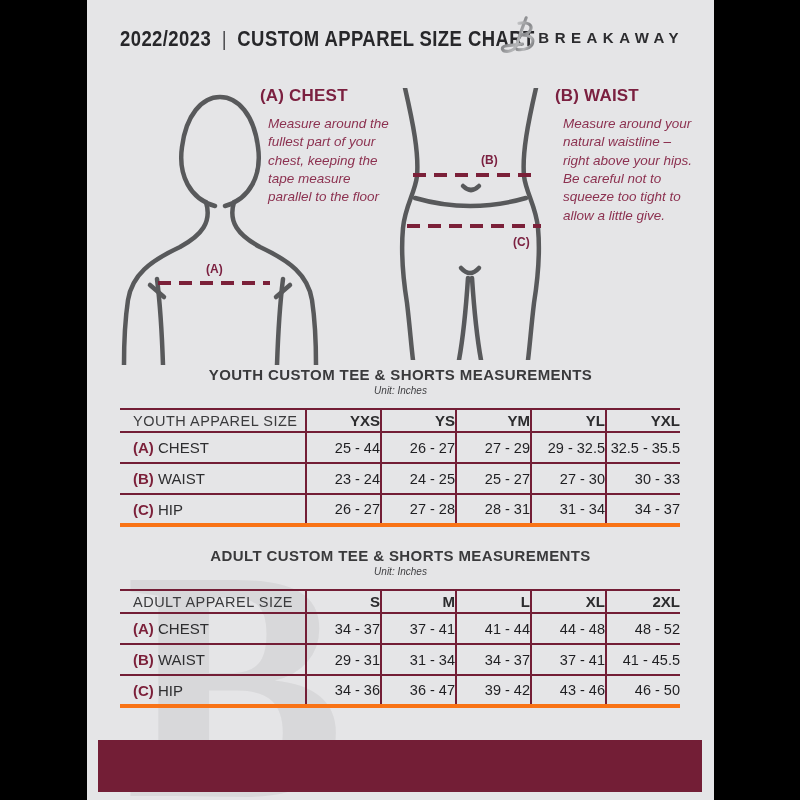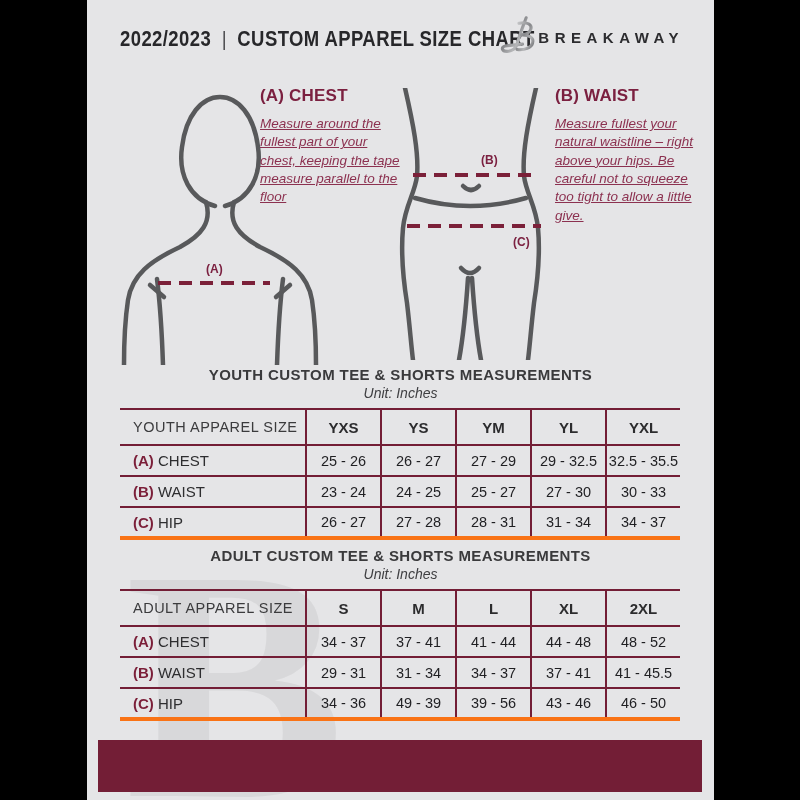"Measure around the fullest part" .guide p { margin: 0 -> 8px; text-decoration: underline -> none }
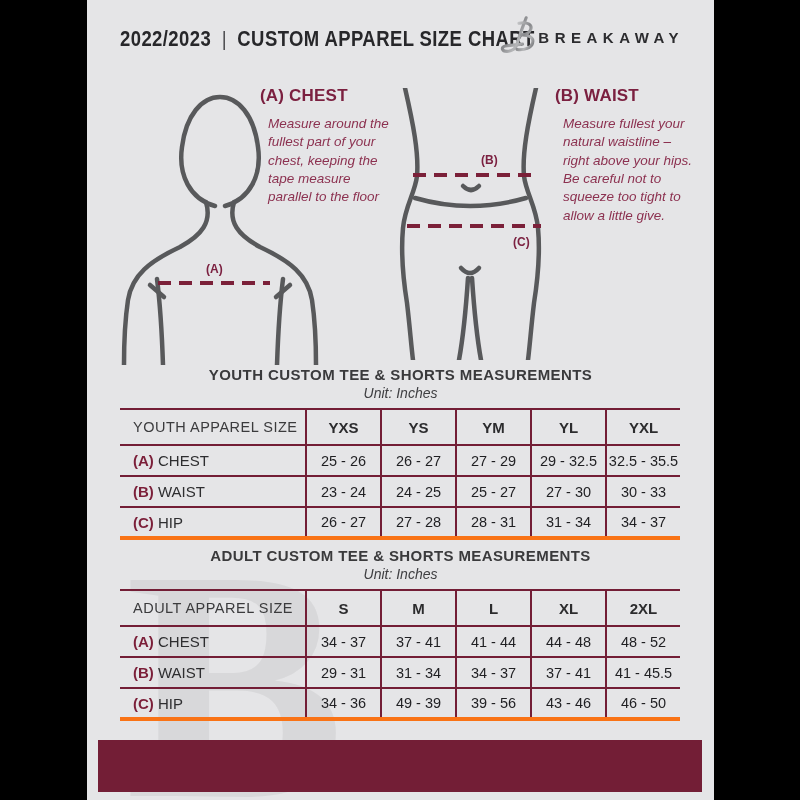"Measure fullest your natural waistline" p { text: fullest -> around }
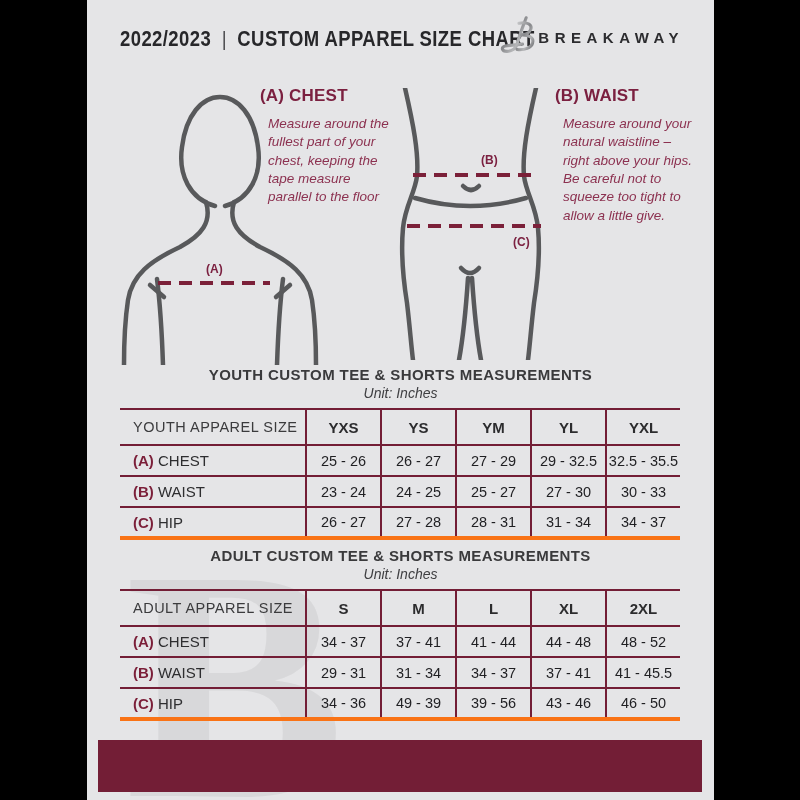"Unit: Inches" .sec-unit { font-size: 14px -> 10px }
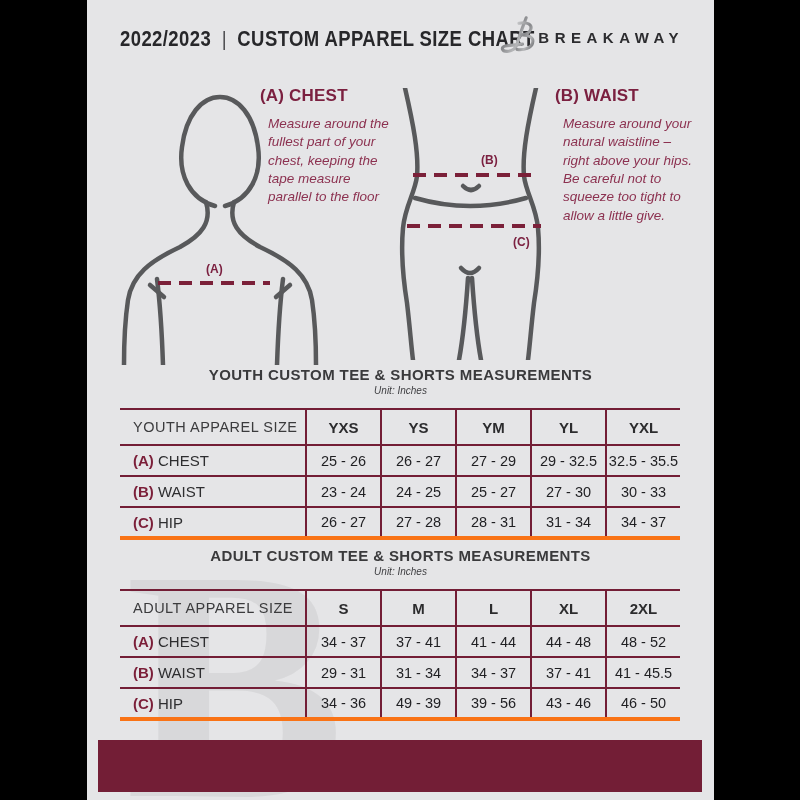"YOUTH APPAREL SIZE" table.size thead tr { height: 36px -> 23px }
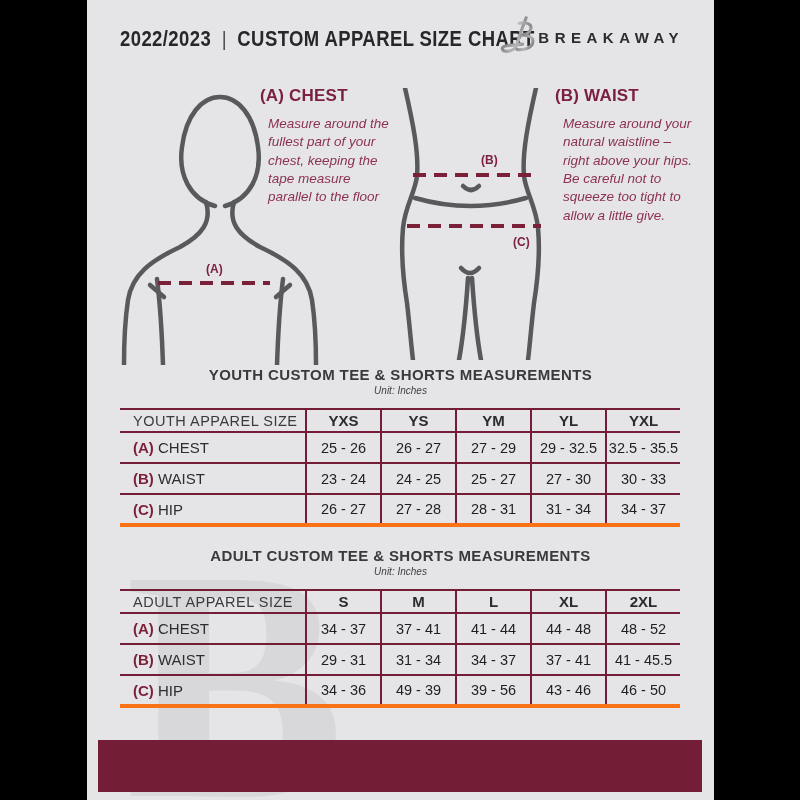"YXS" table.size th,table.size td { text-align: center -> right }
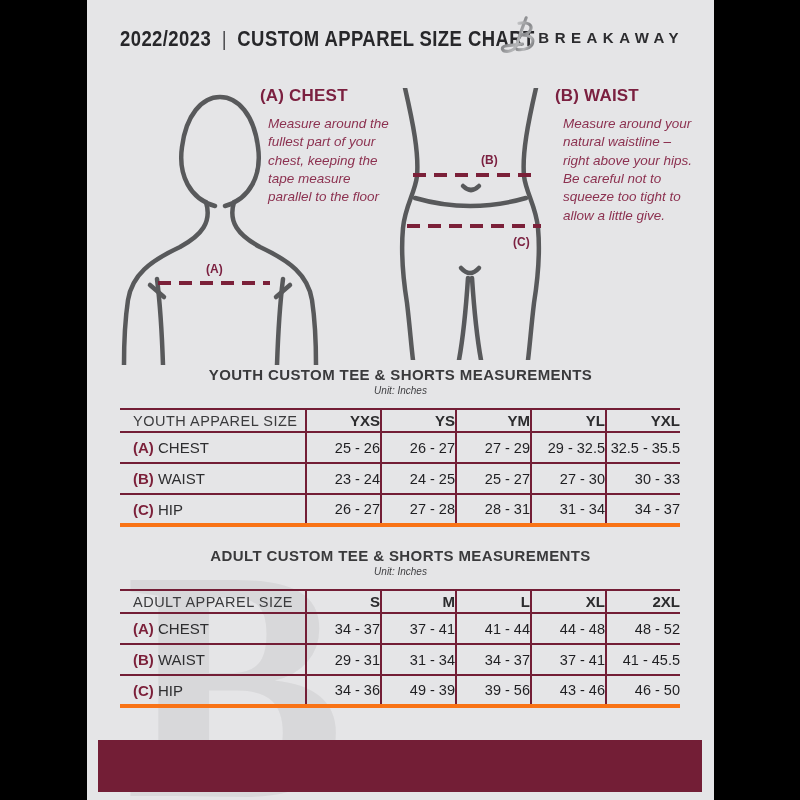"25 - 26" td { text: 26 -> 44 }
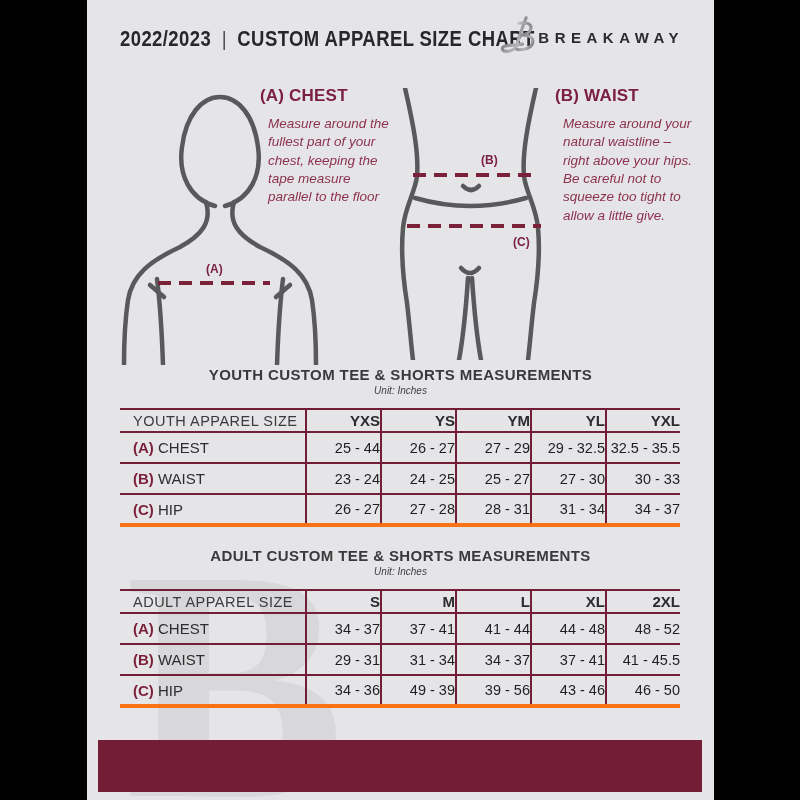"49 - 39" td { text: 49 - 39 -> 36 - 47 }
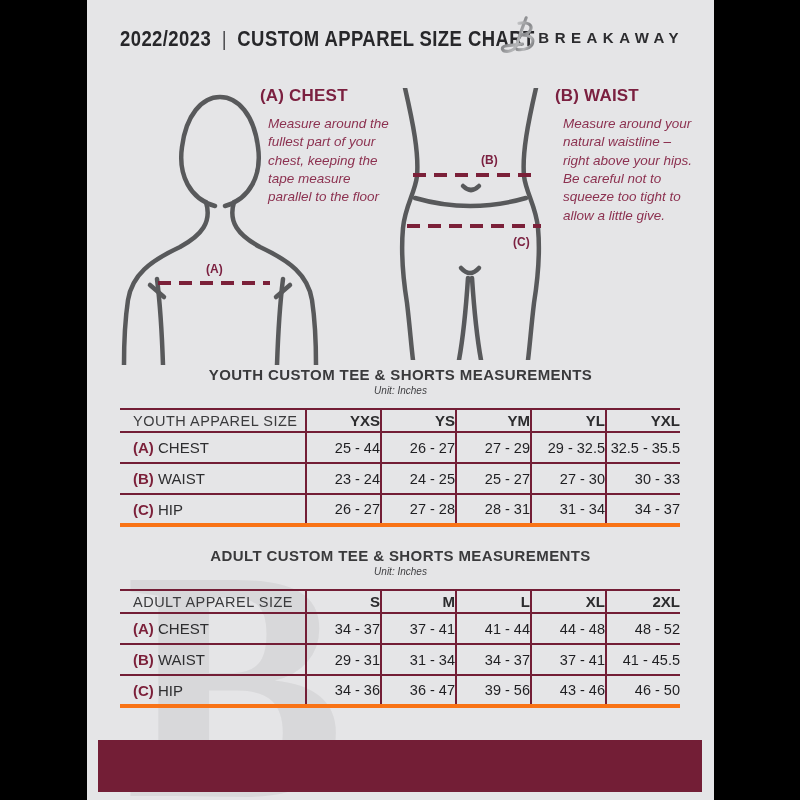"39 - 56" td { text: 56 -> 42 }
